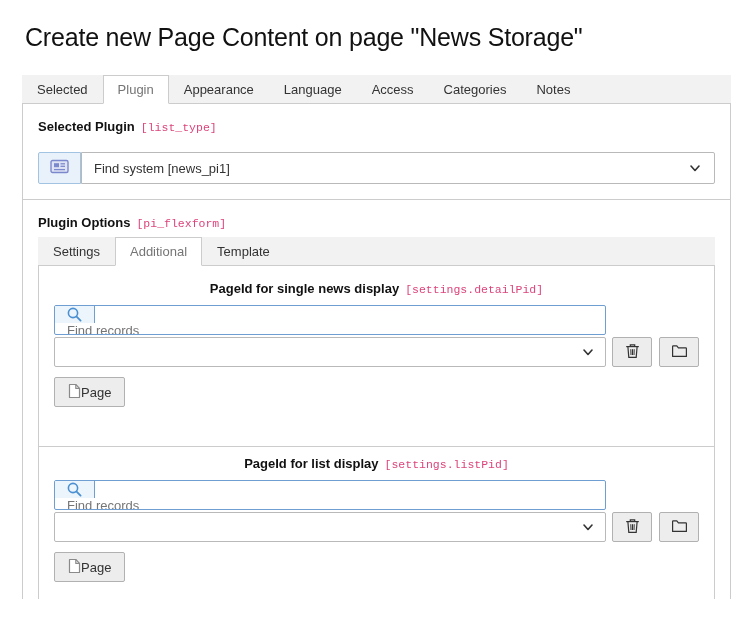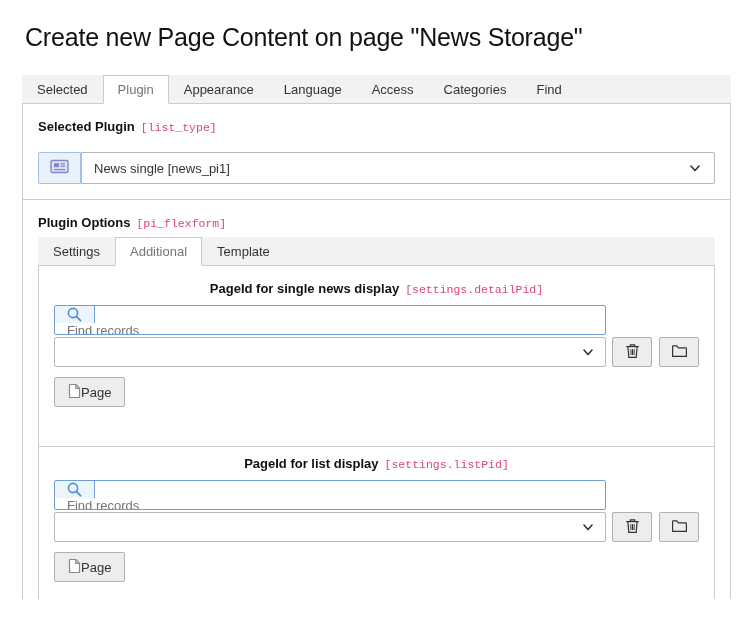"Find" div.tab { text: Find -> Notes }
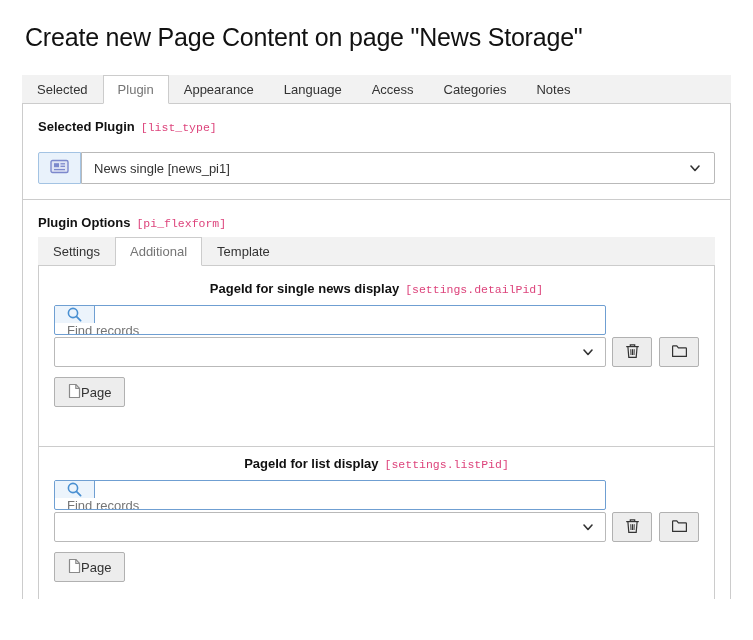"News single [news_pi1]" span { text: News single -> Find system }
